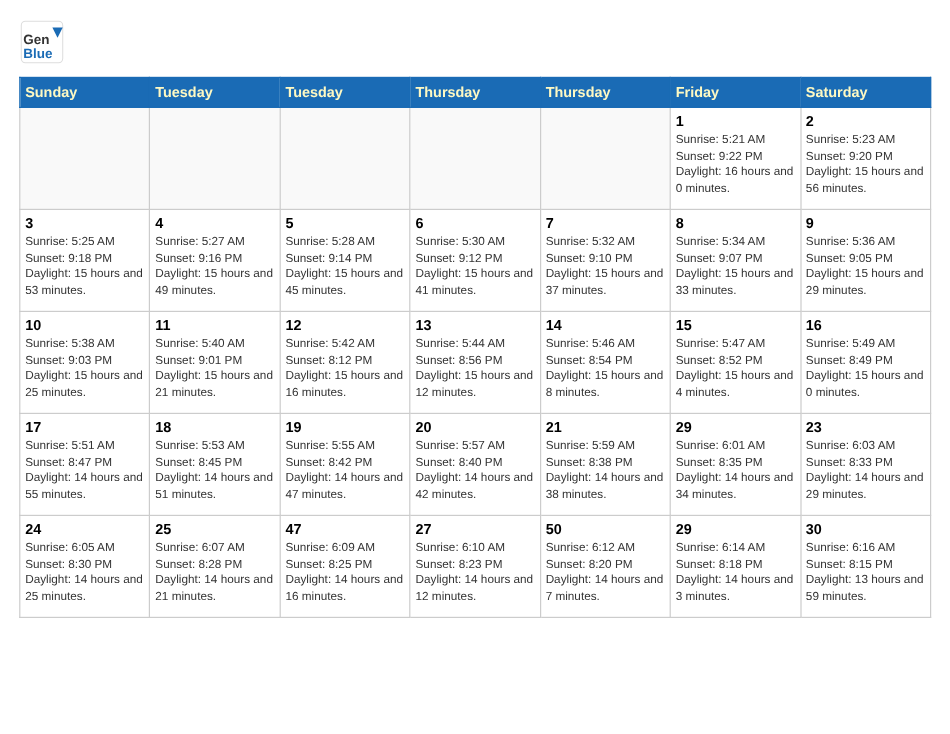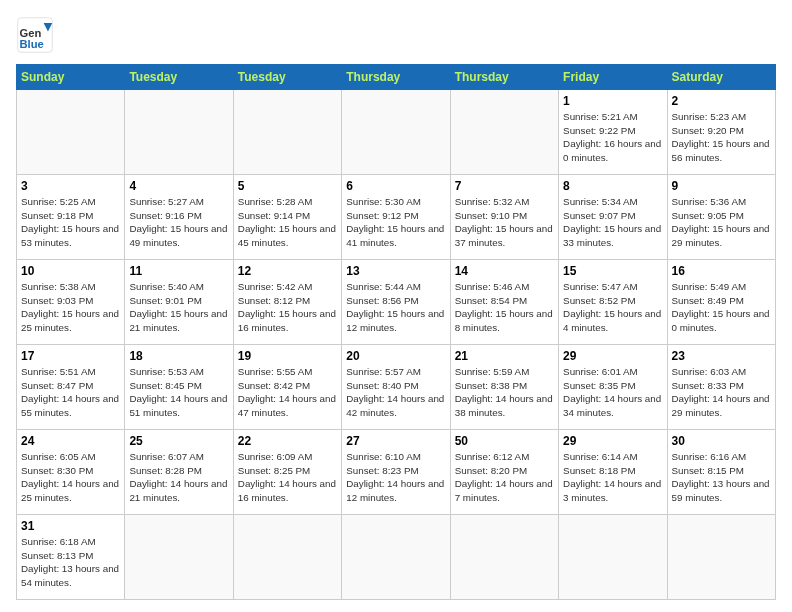"Sunday" thead tr th { color: #bef264 -> #fef9c3 }
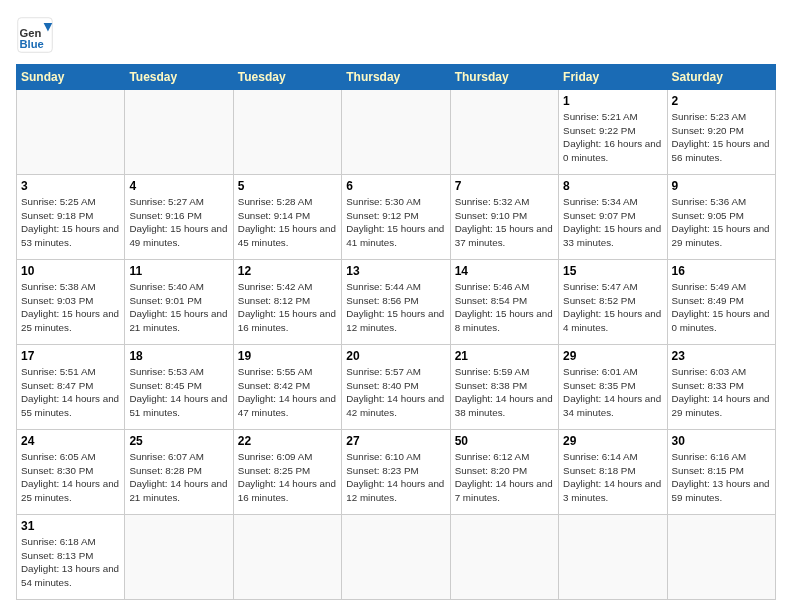"22" span.day-num { text: 22 -> 47 }
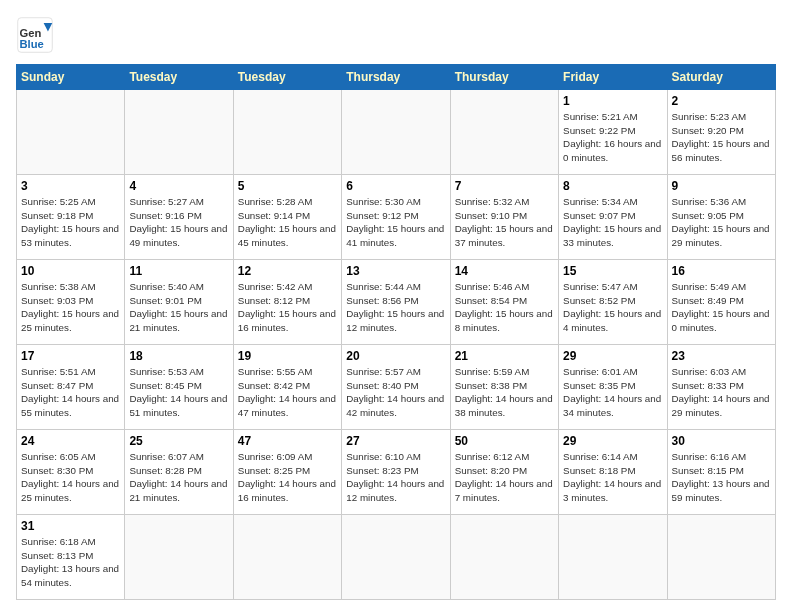"31" tr { html: <tr> <td> <span>31</span> <div>Sunrise: 6:18 AM Sunset: 8:13 PM Daylight: 13 hours and 54 minutes.</div> </td> <td></td> <td></td> <td></td> <td></td> <td></td> <td></td> </tr> -> none }
